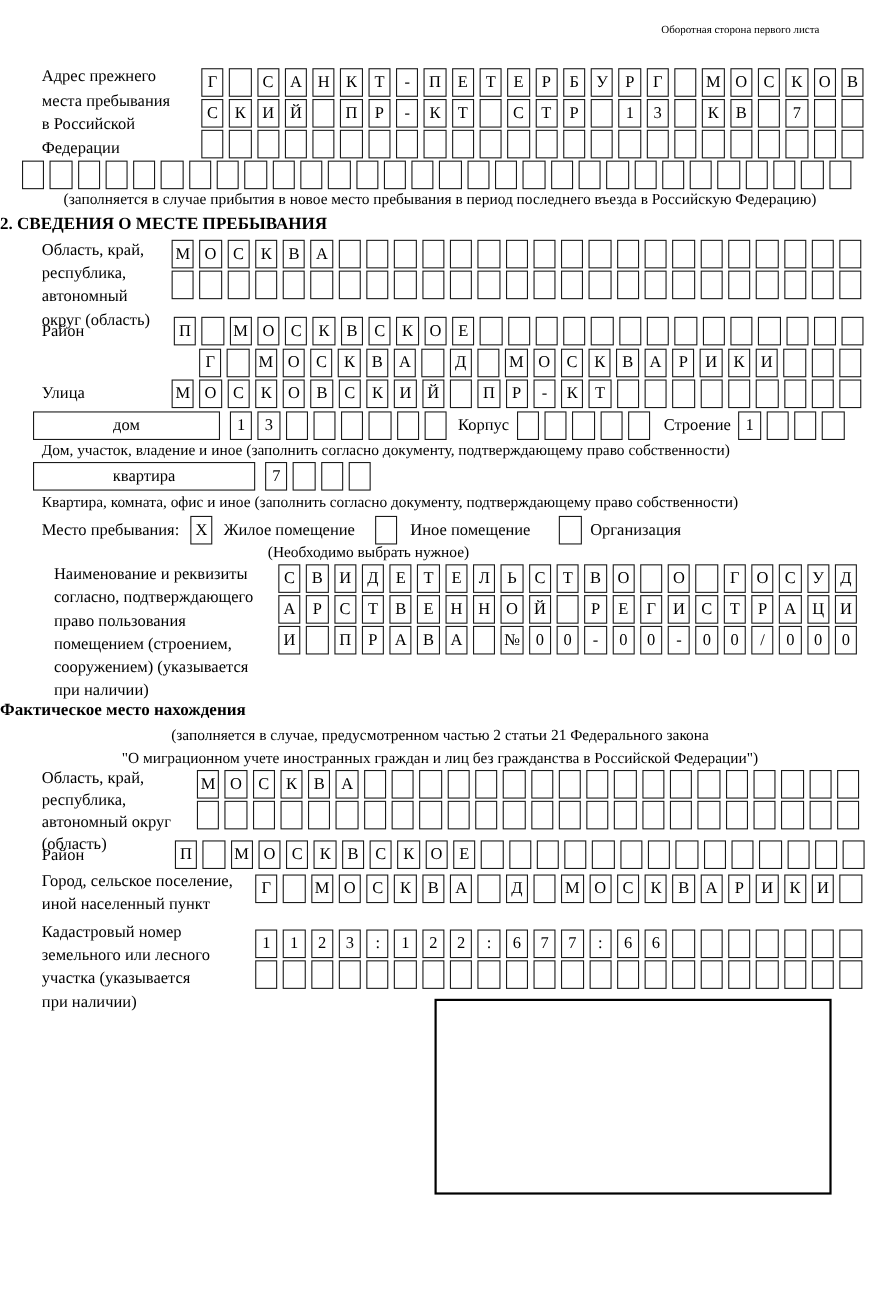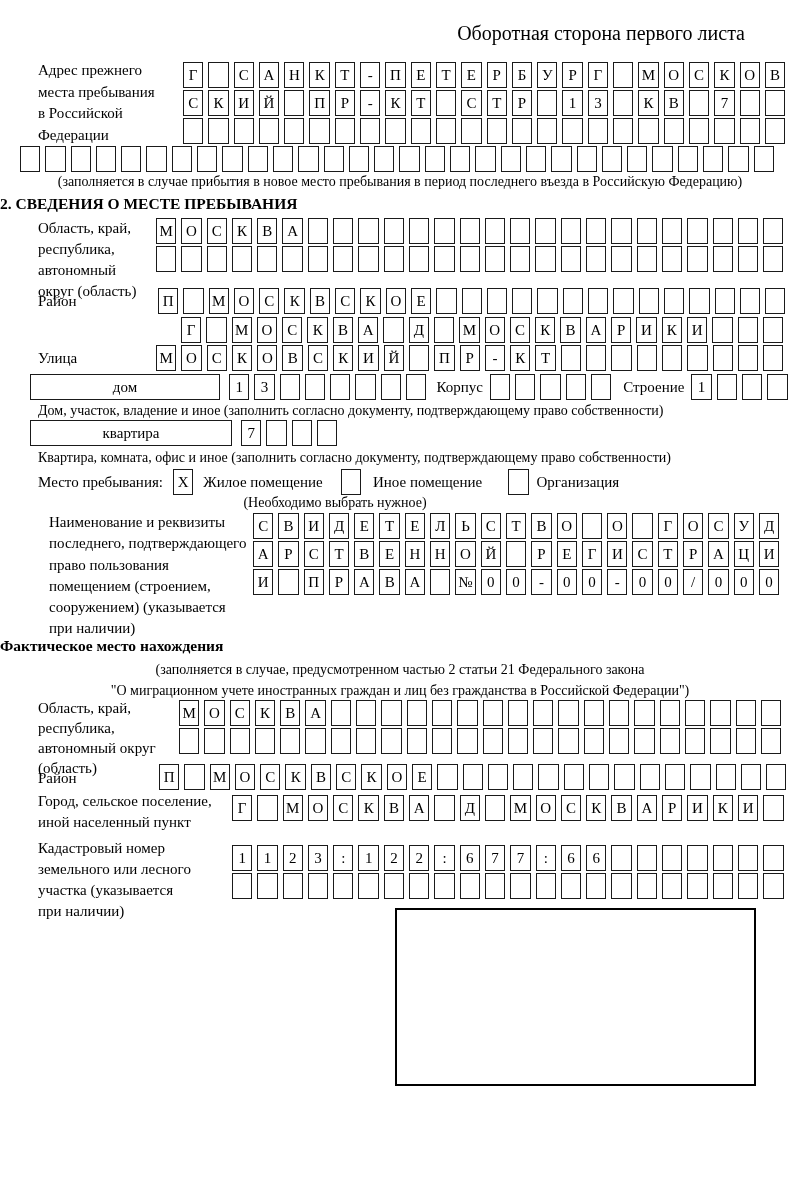"Оборотная сторона первого листа" .right { font-size: 20px -> 10px }
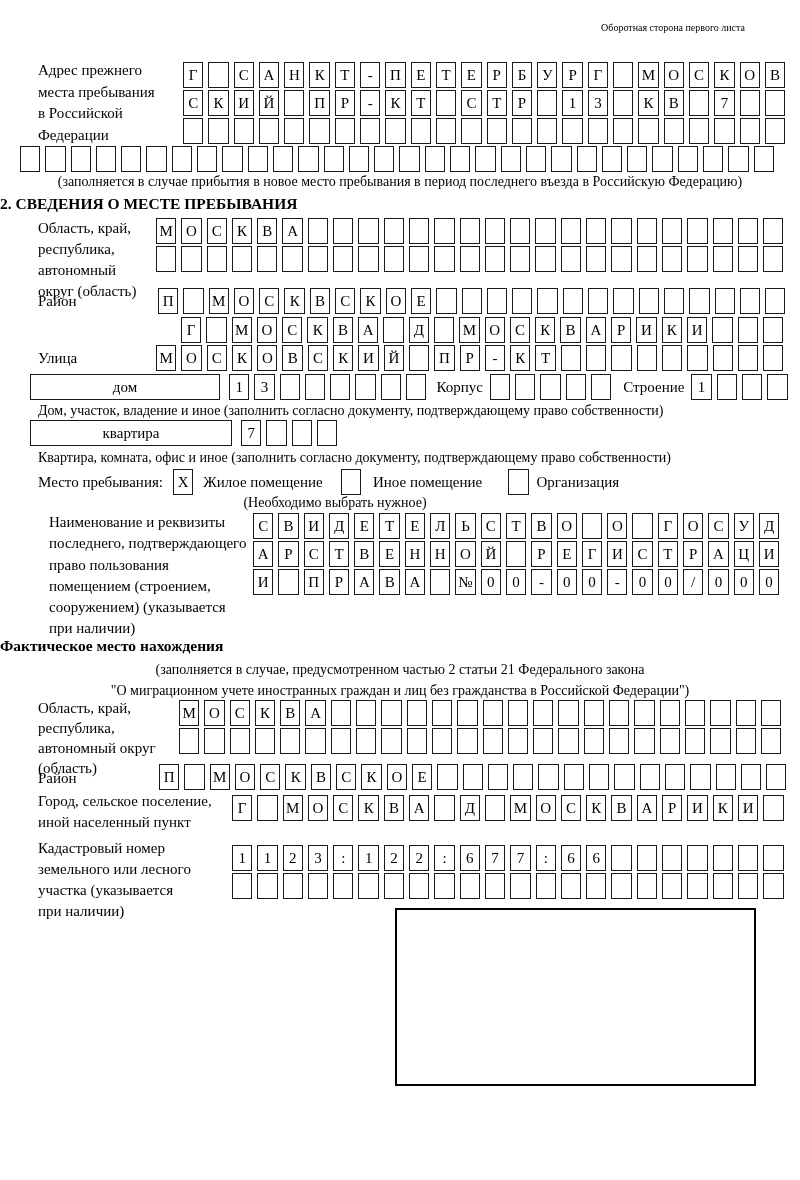"дом" span.widebox { width: 190px -> 170px }
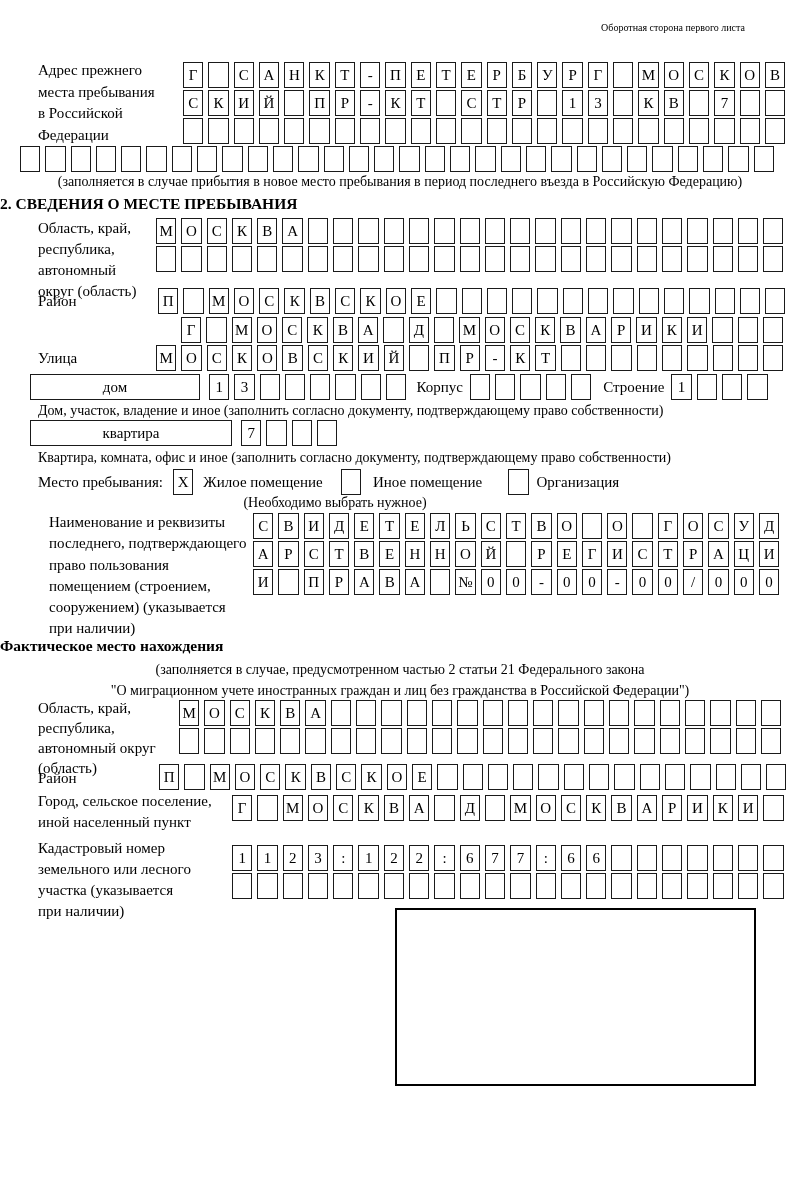"последнего, подтверждающего" div { text: последнего -> согласно }
